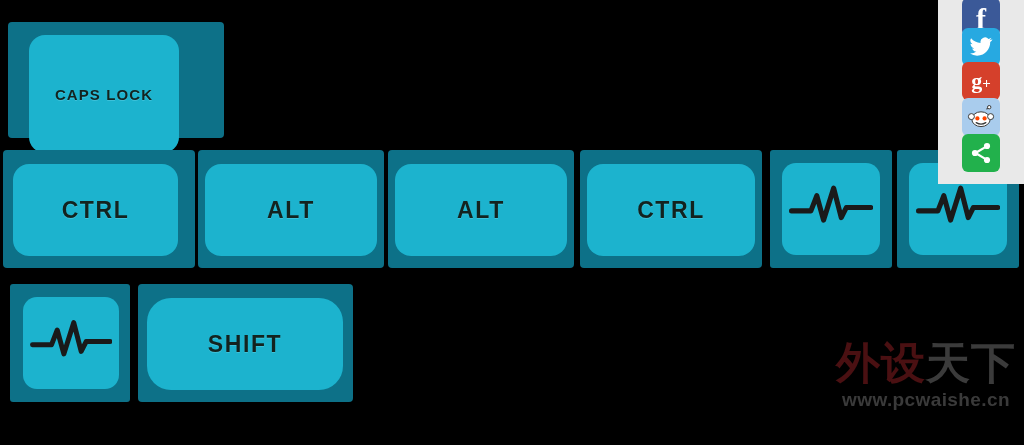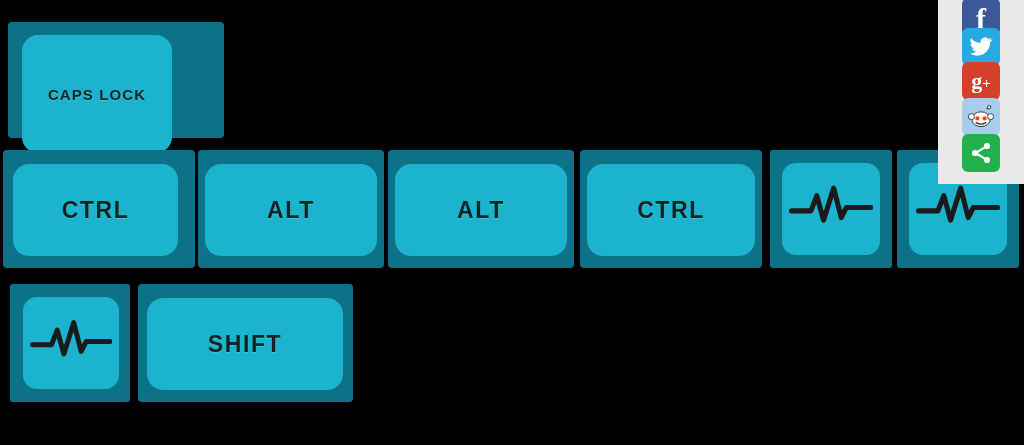"CAPS LOCK" div.cap { left: 14px -> 21px }
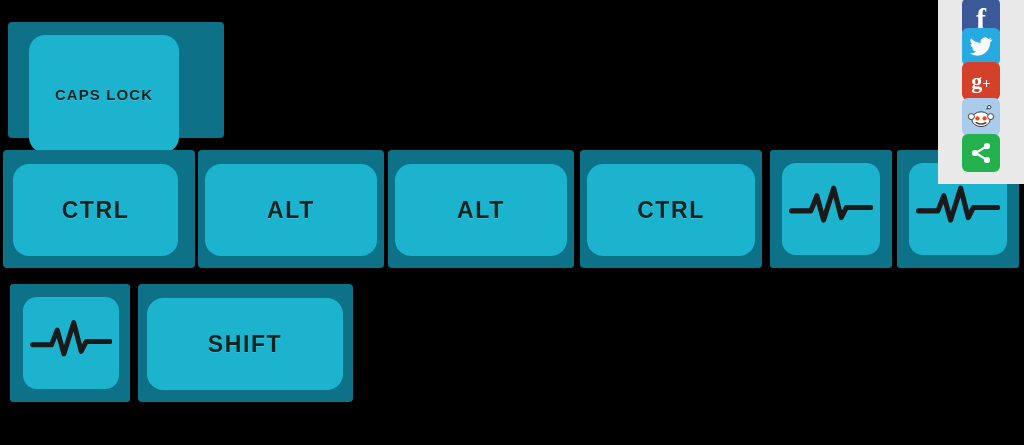"SHIFT" div.cap { border-radius: none -> 24px }
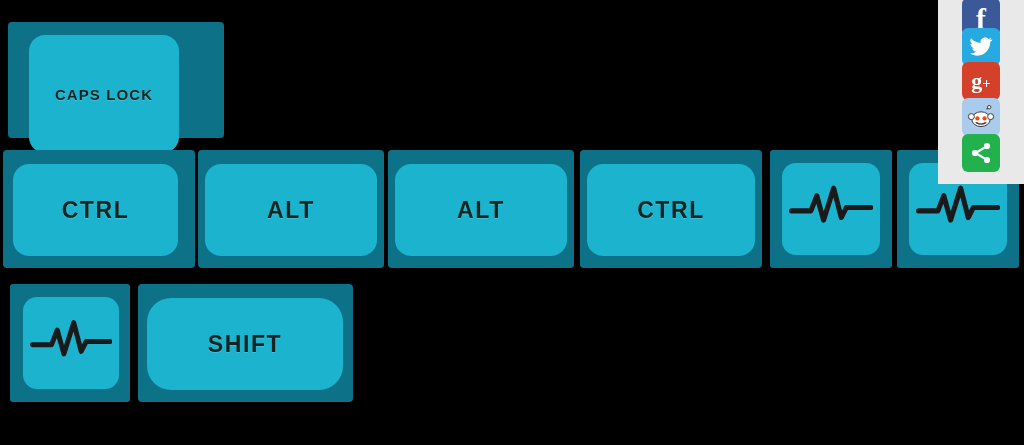"外设天下" div { html: none -> <div> <div><span>外设</span><span>天下</span></div> <div>www.pcwaishe.cn</div> </div> }
